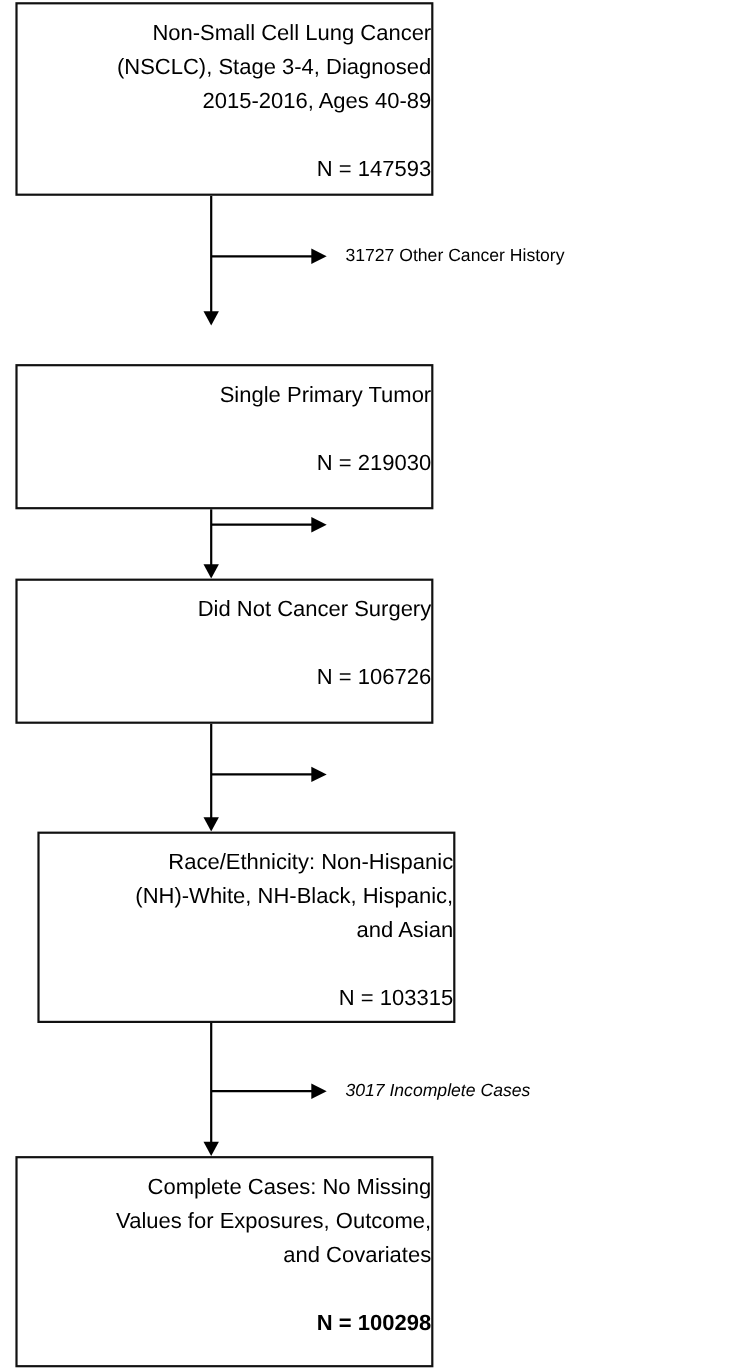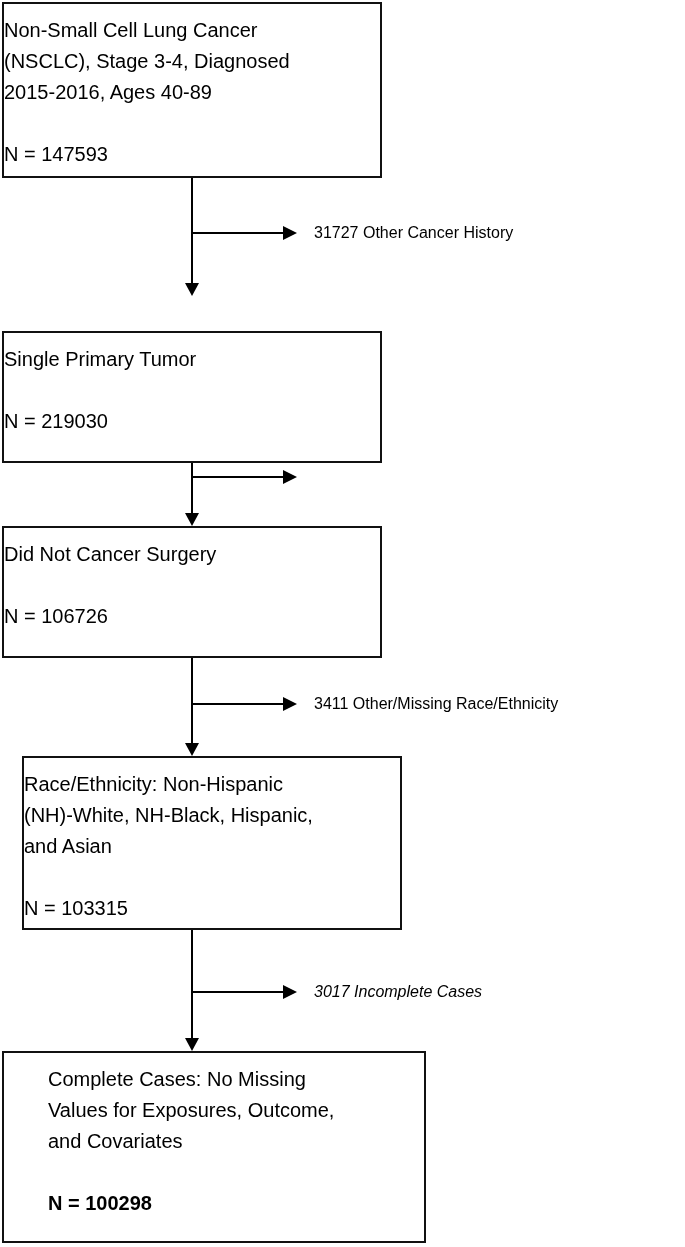"Non-Small Cell Lung Cancer" .box { left: 2px -> 14px; text-align: left -> right }
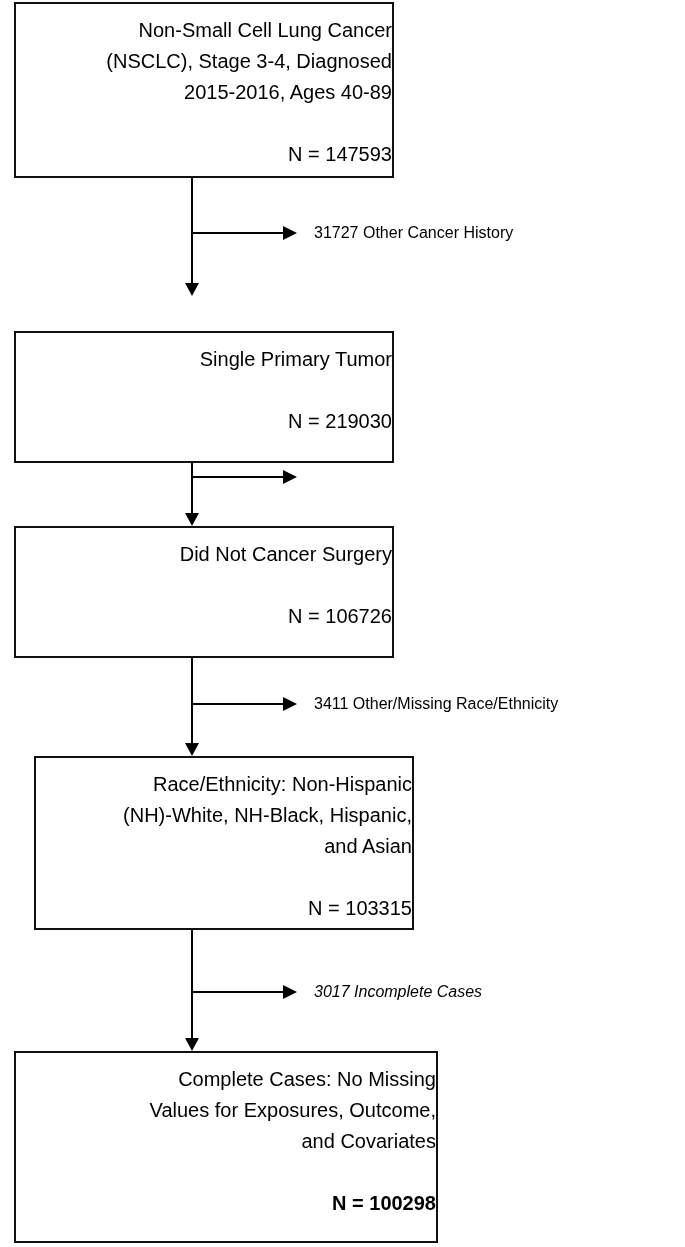"3411 Other/Missing Race/Ethnicity" div.excl { html: <div>3411 Other/Missing Race/Ethnicity</div> -> none }
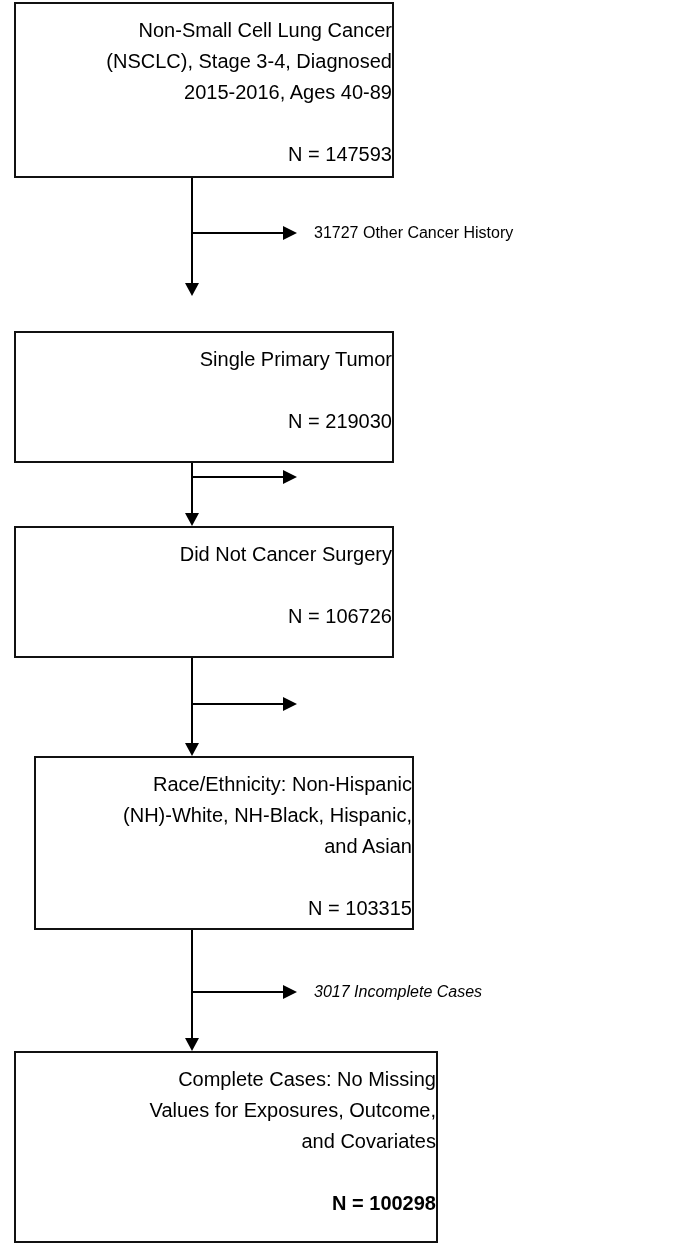"Complete Cases: No Missing" .box5 { padding-left: 44px -> none }
